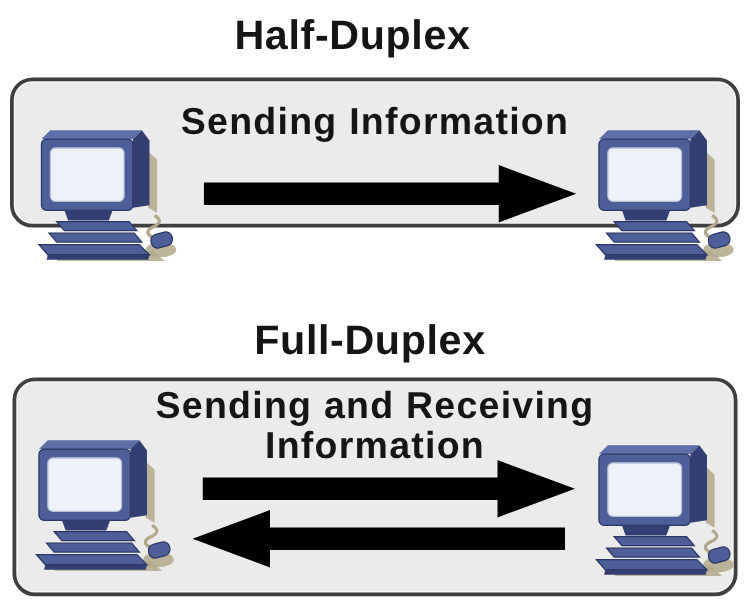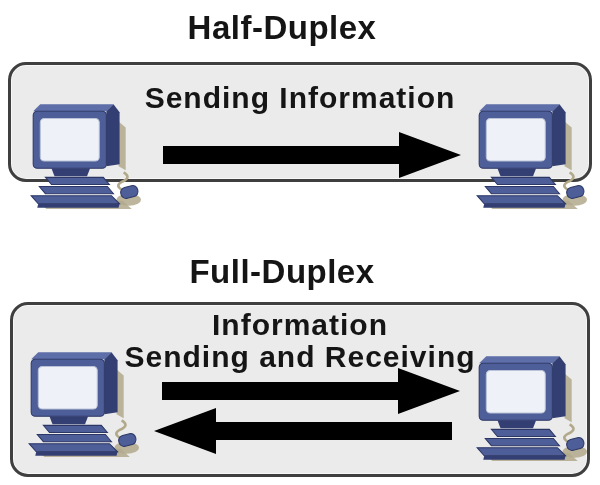"Full-Duplex" #title-full { margin-left: none -> 14px }
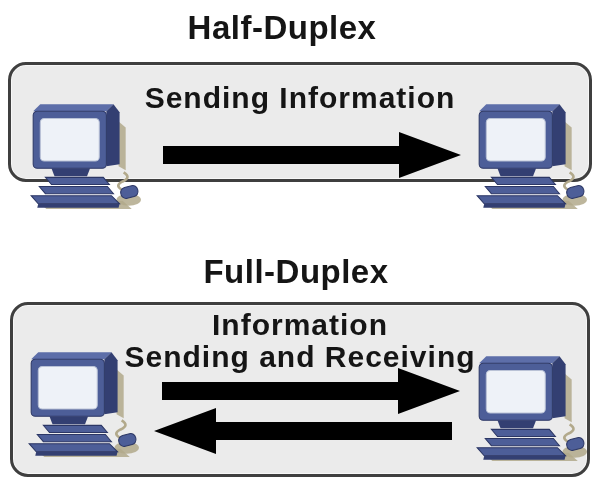"Information" div { order: before "Sending and Receiving" -> after "Sending and Receiving" }
